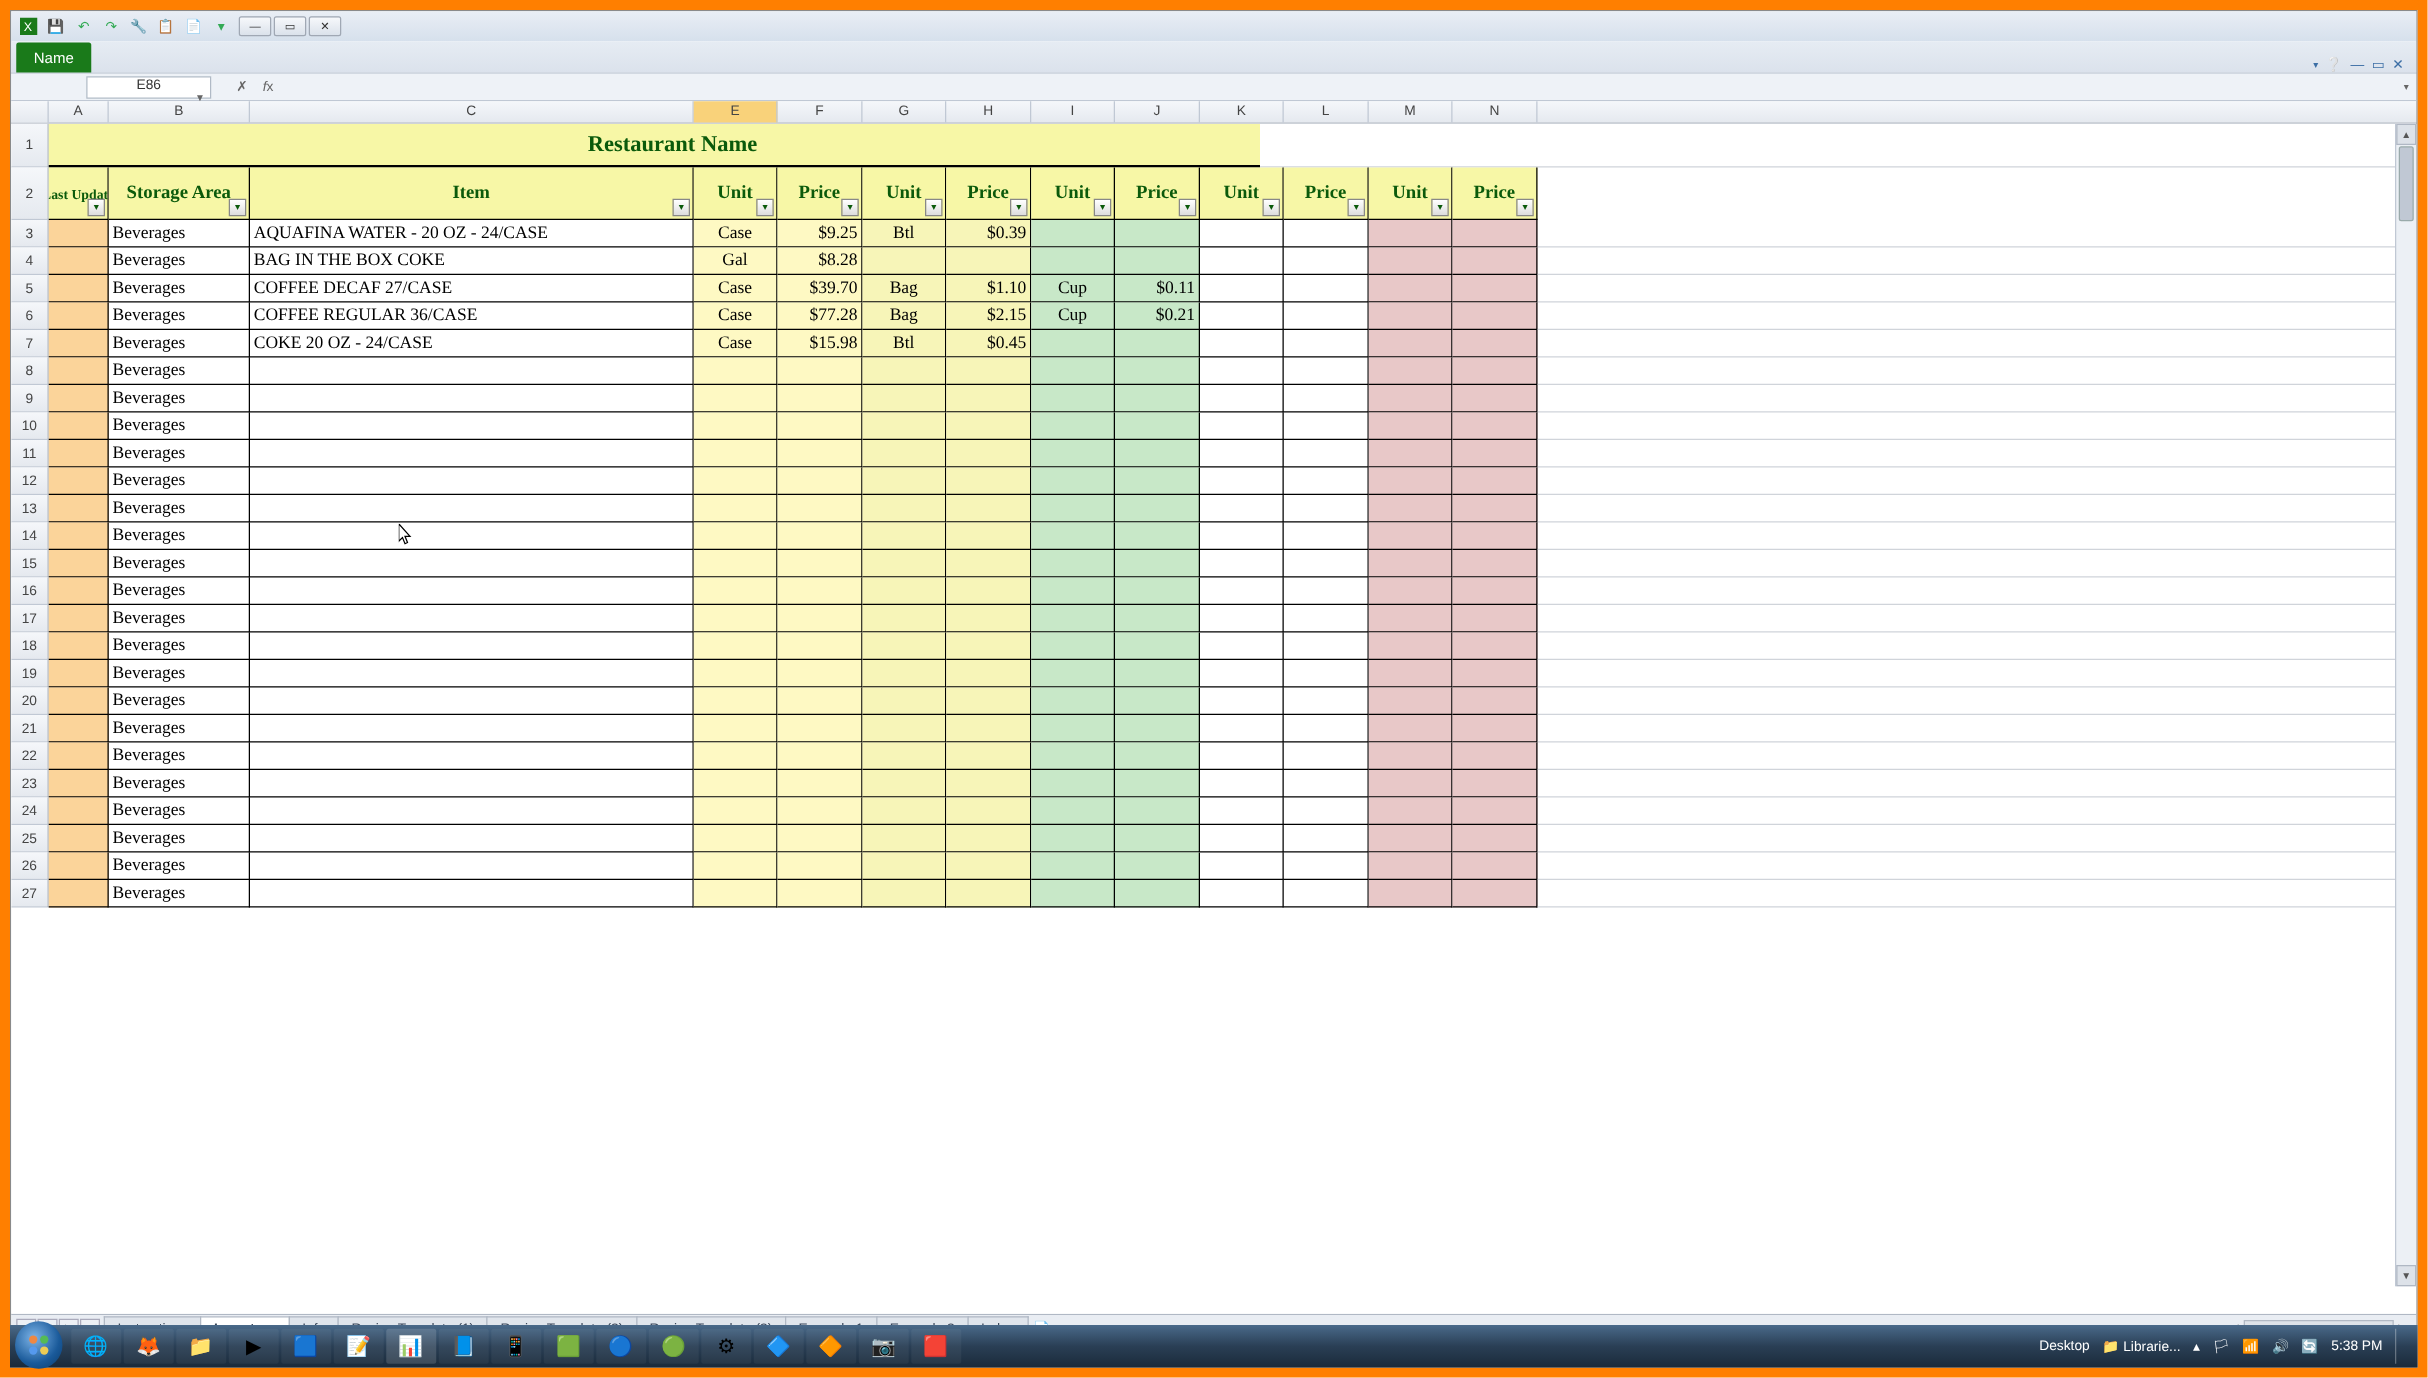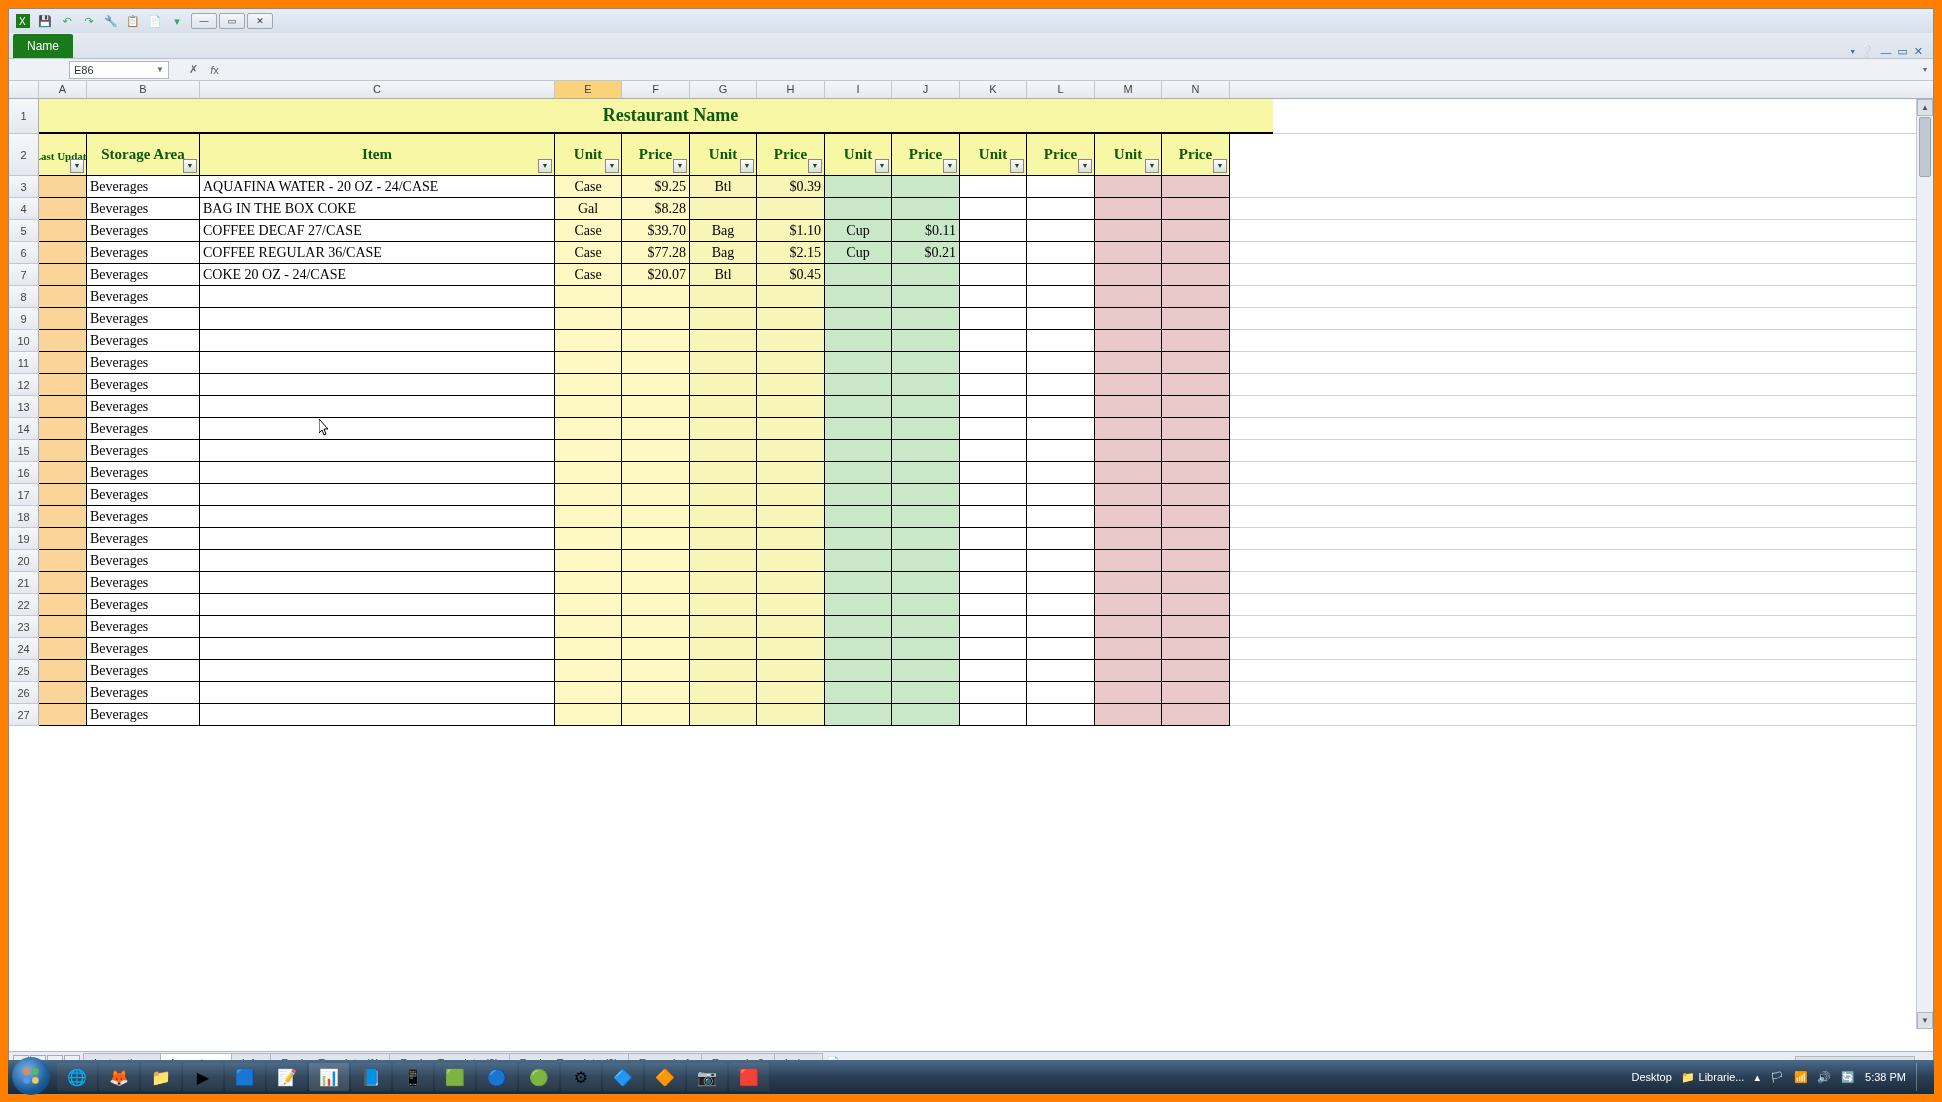"E86" .name-box { flex-direction: none -> column }
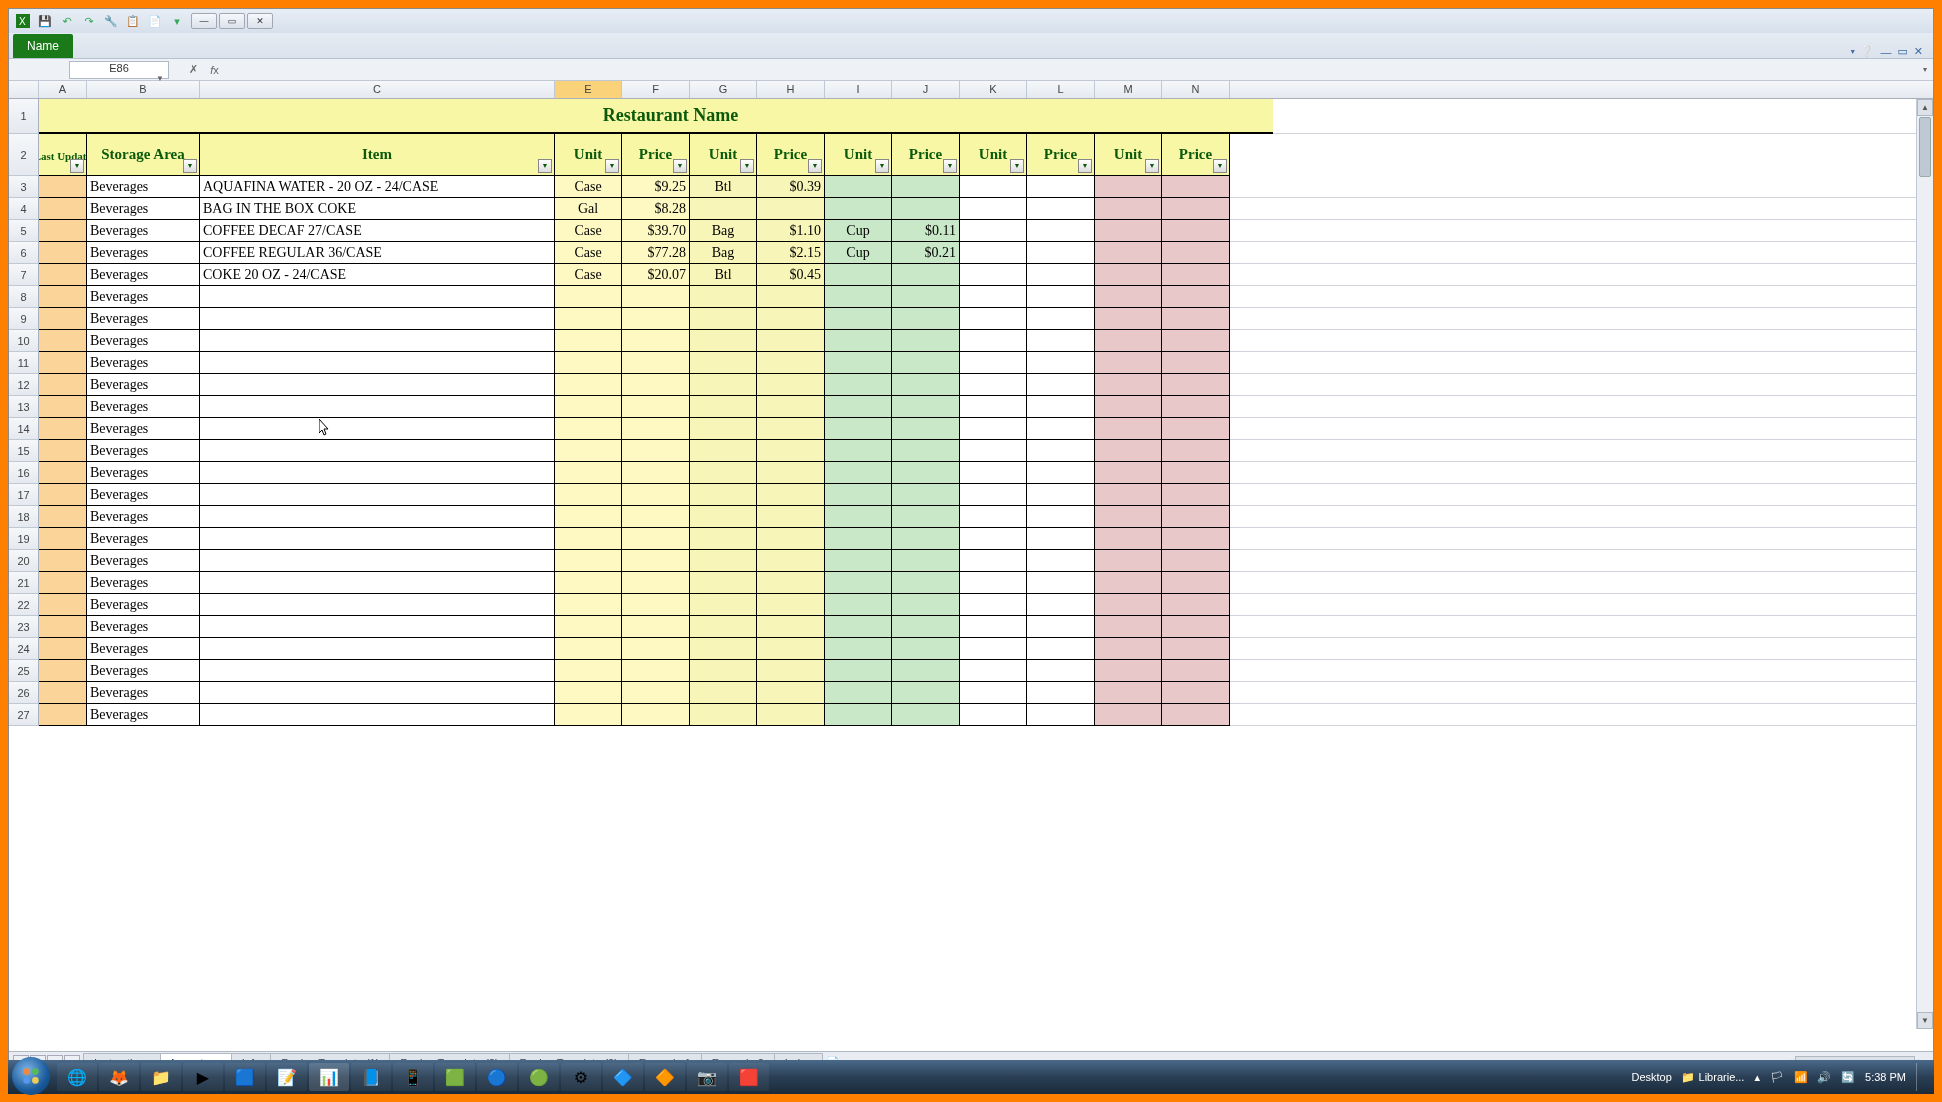"Restaurant Name" div.title-cell { width: 1234px -> 969px }
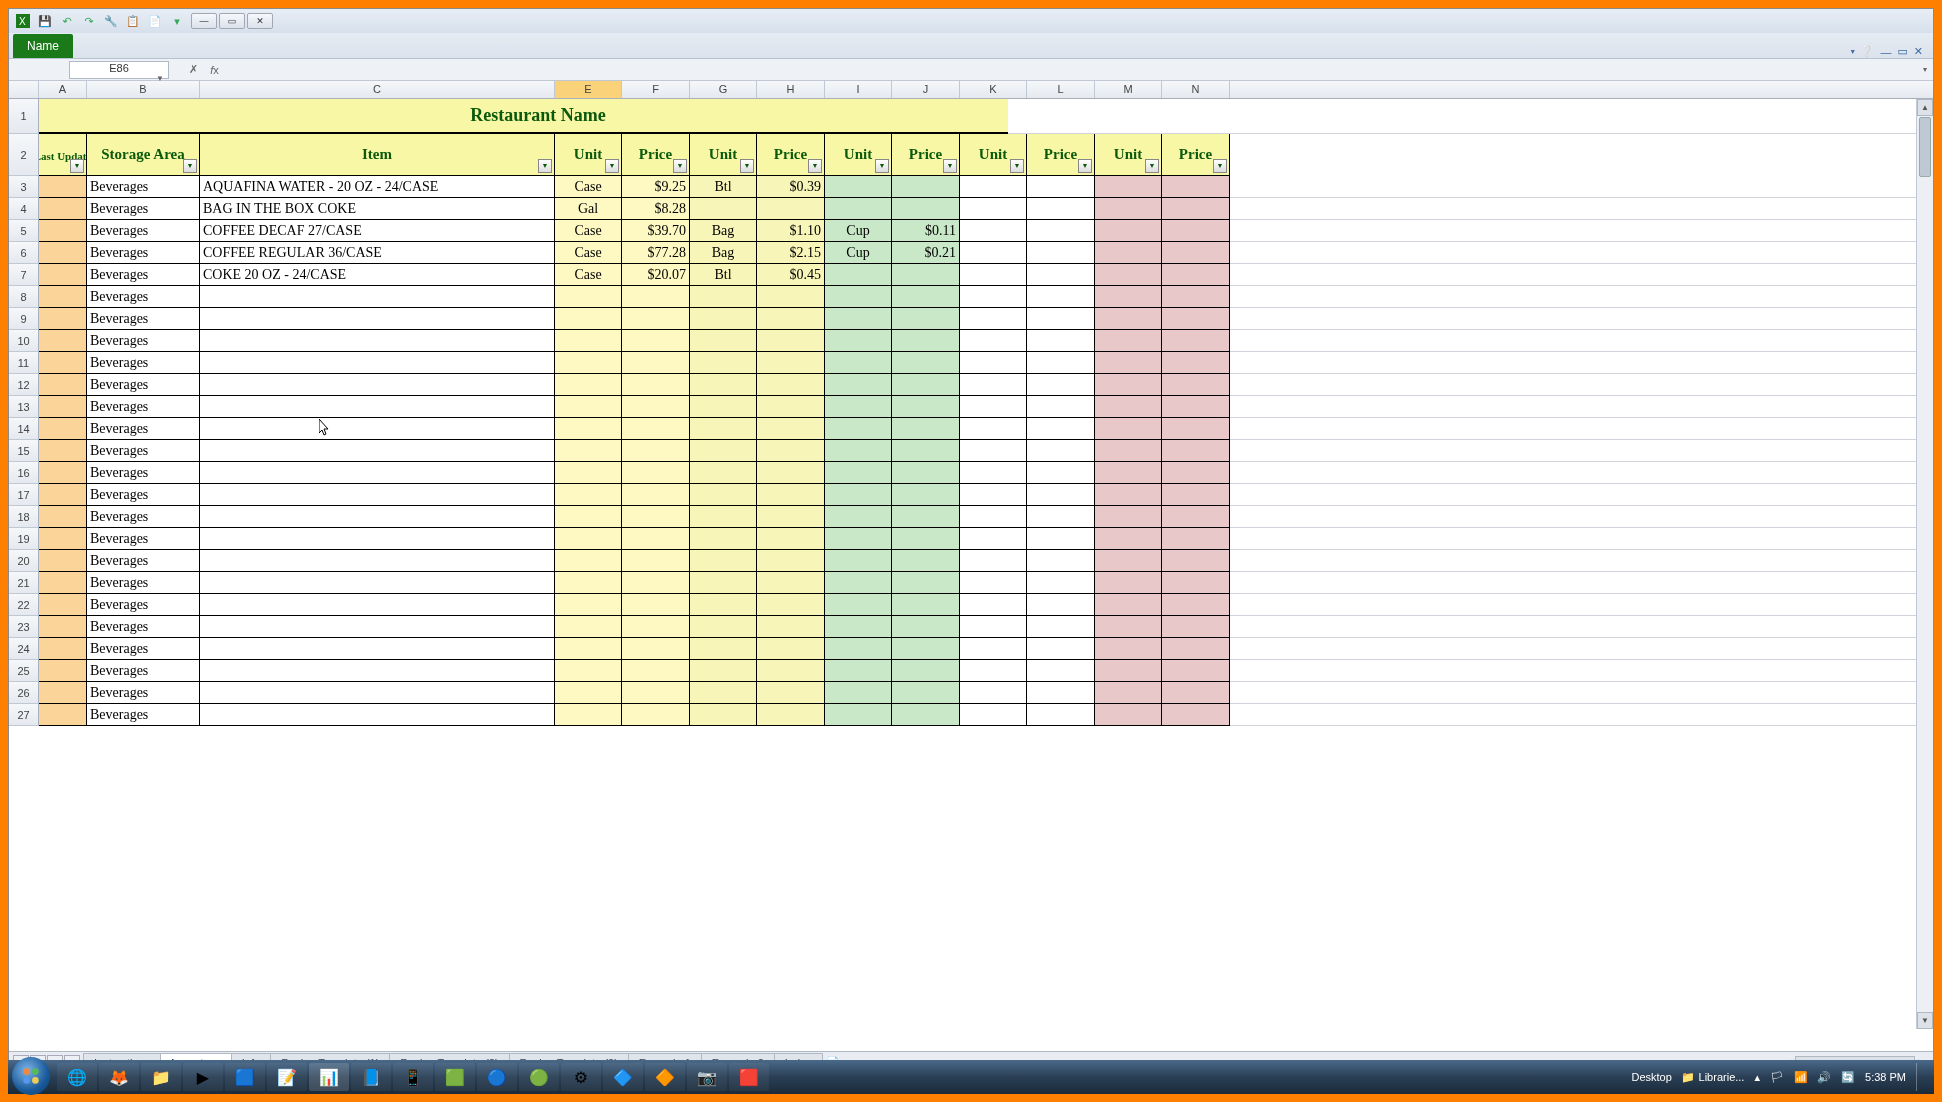"$20.07" div.cell { text: $20.07 -> $15.98 }
